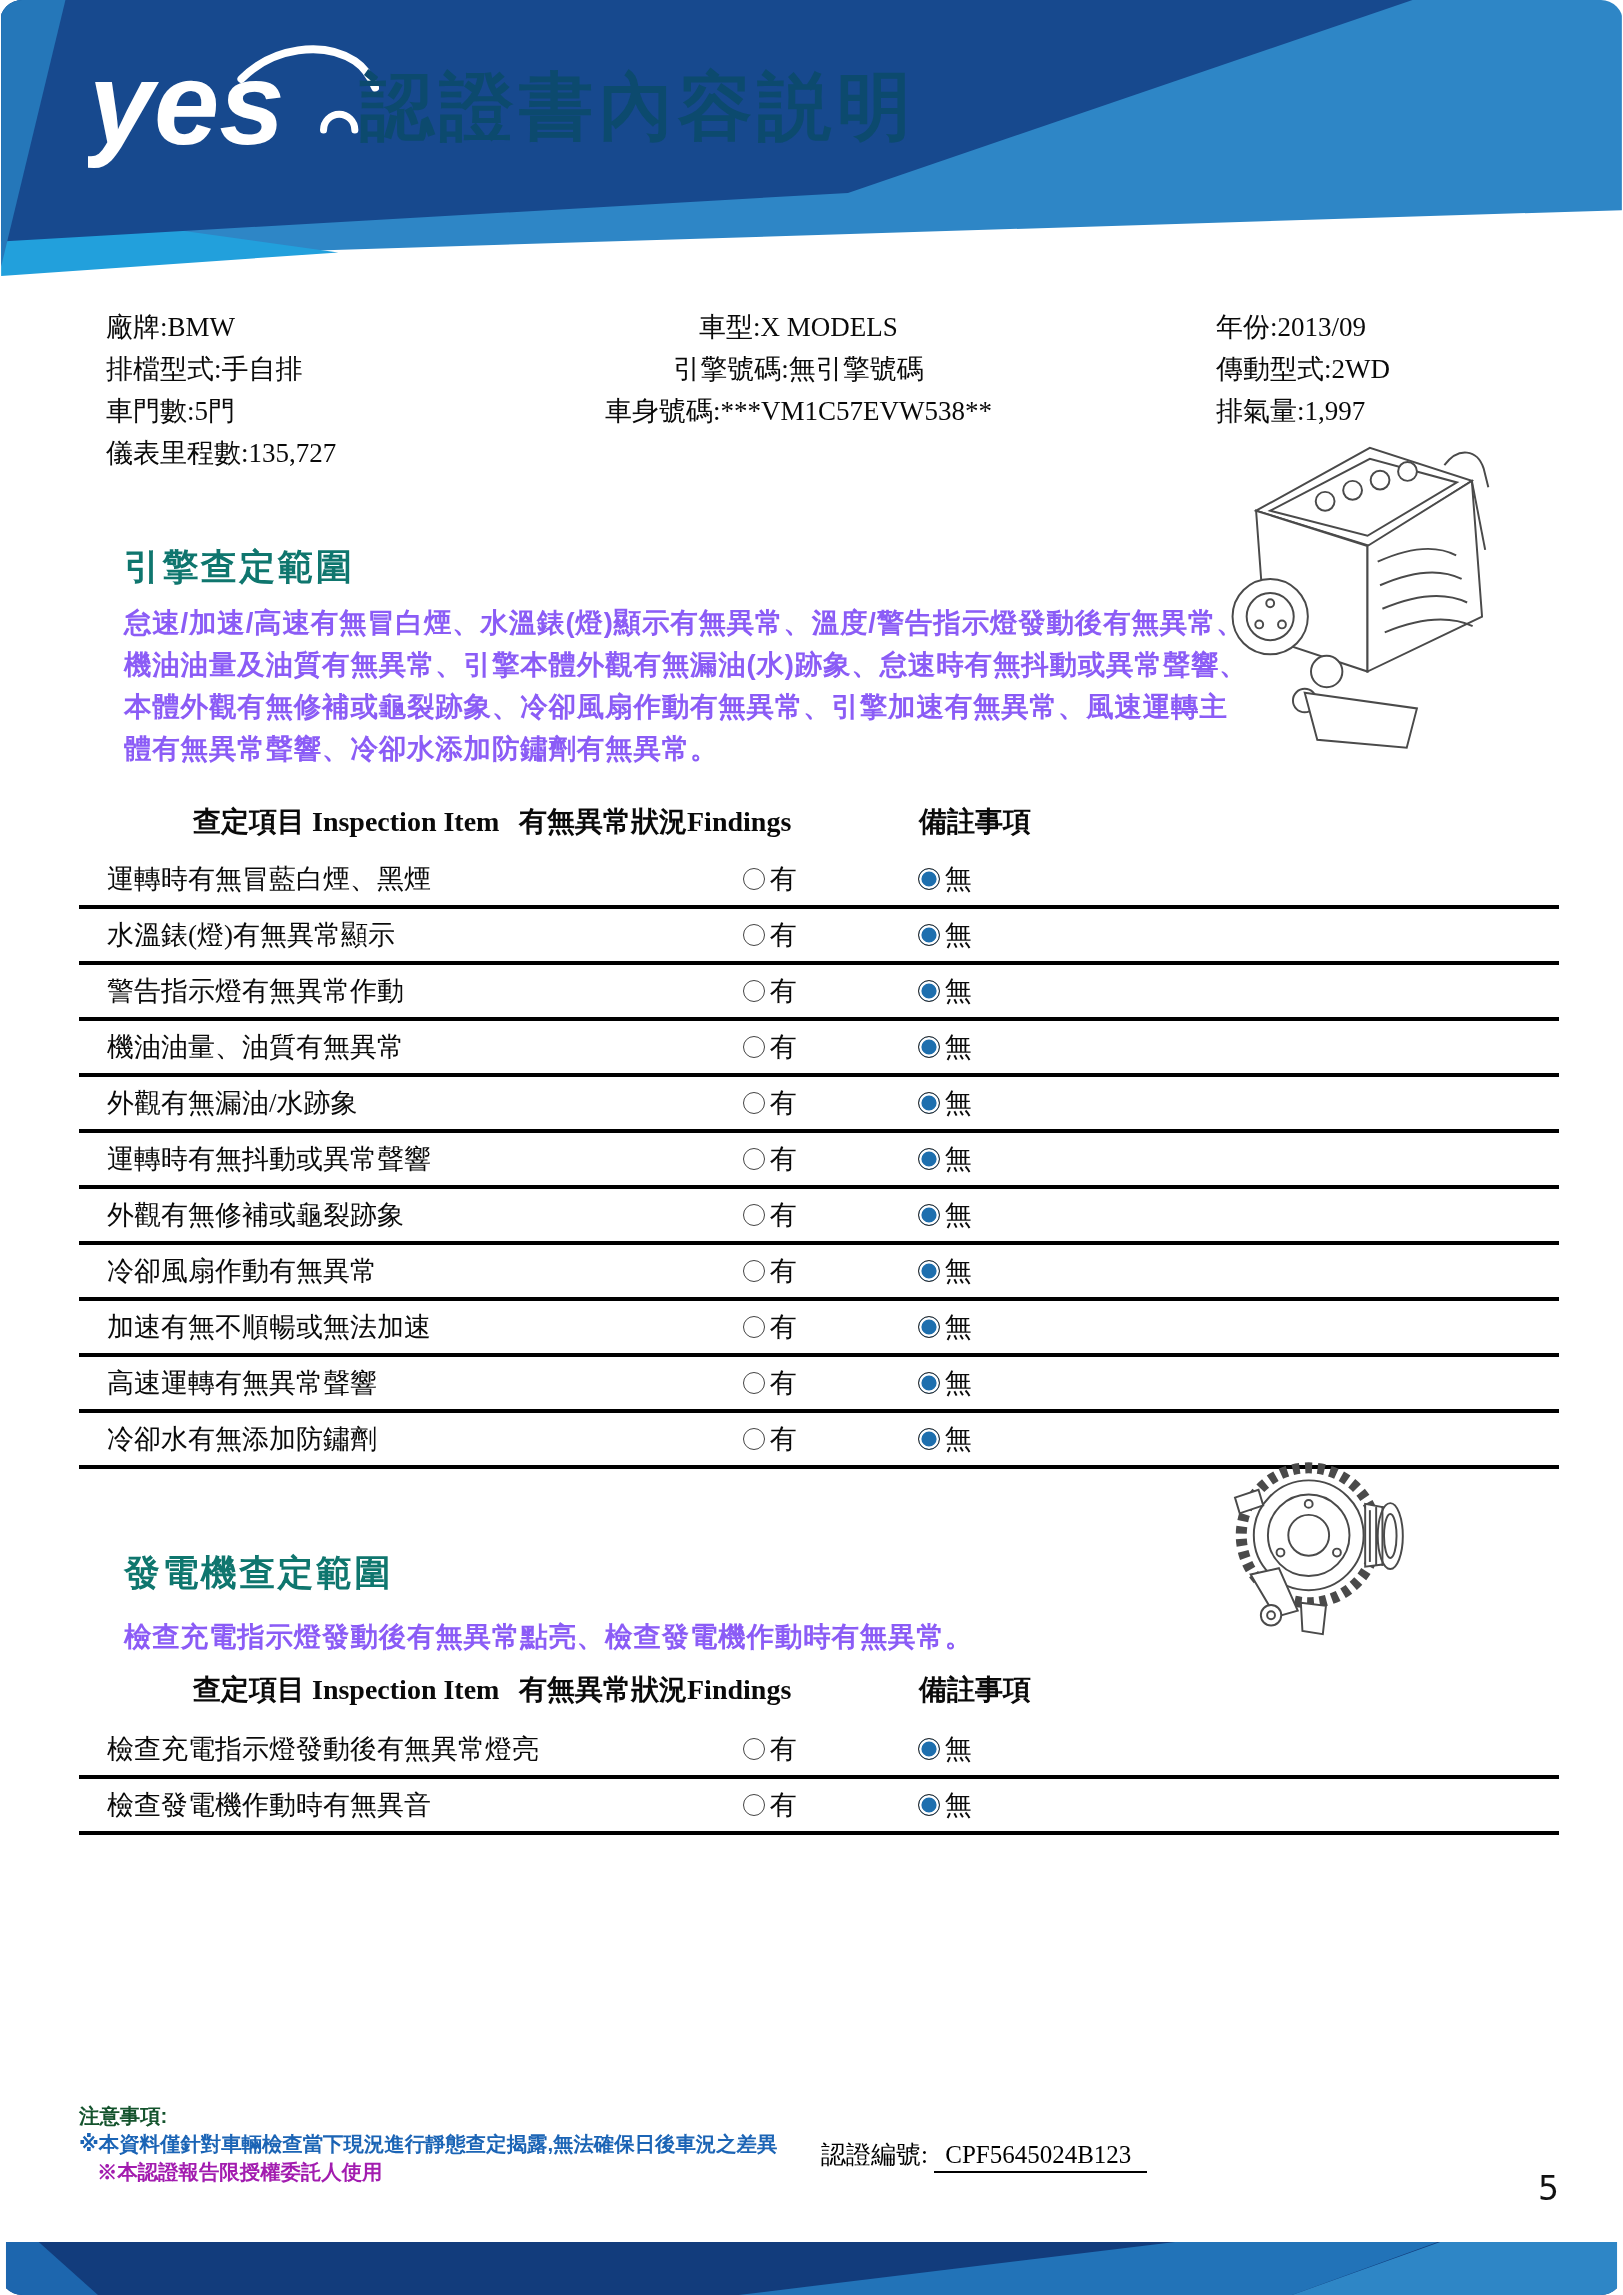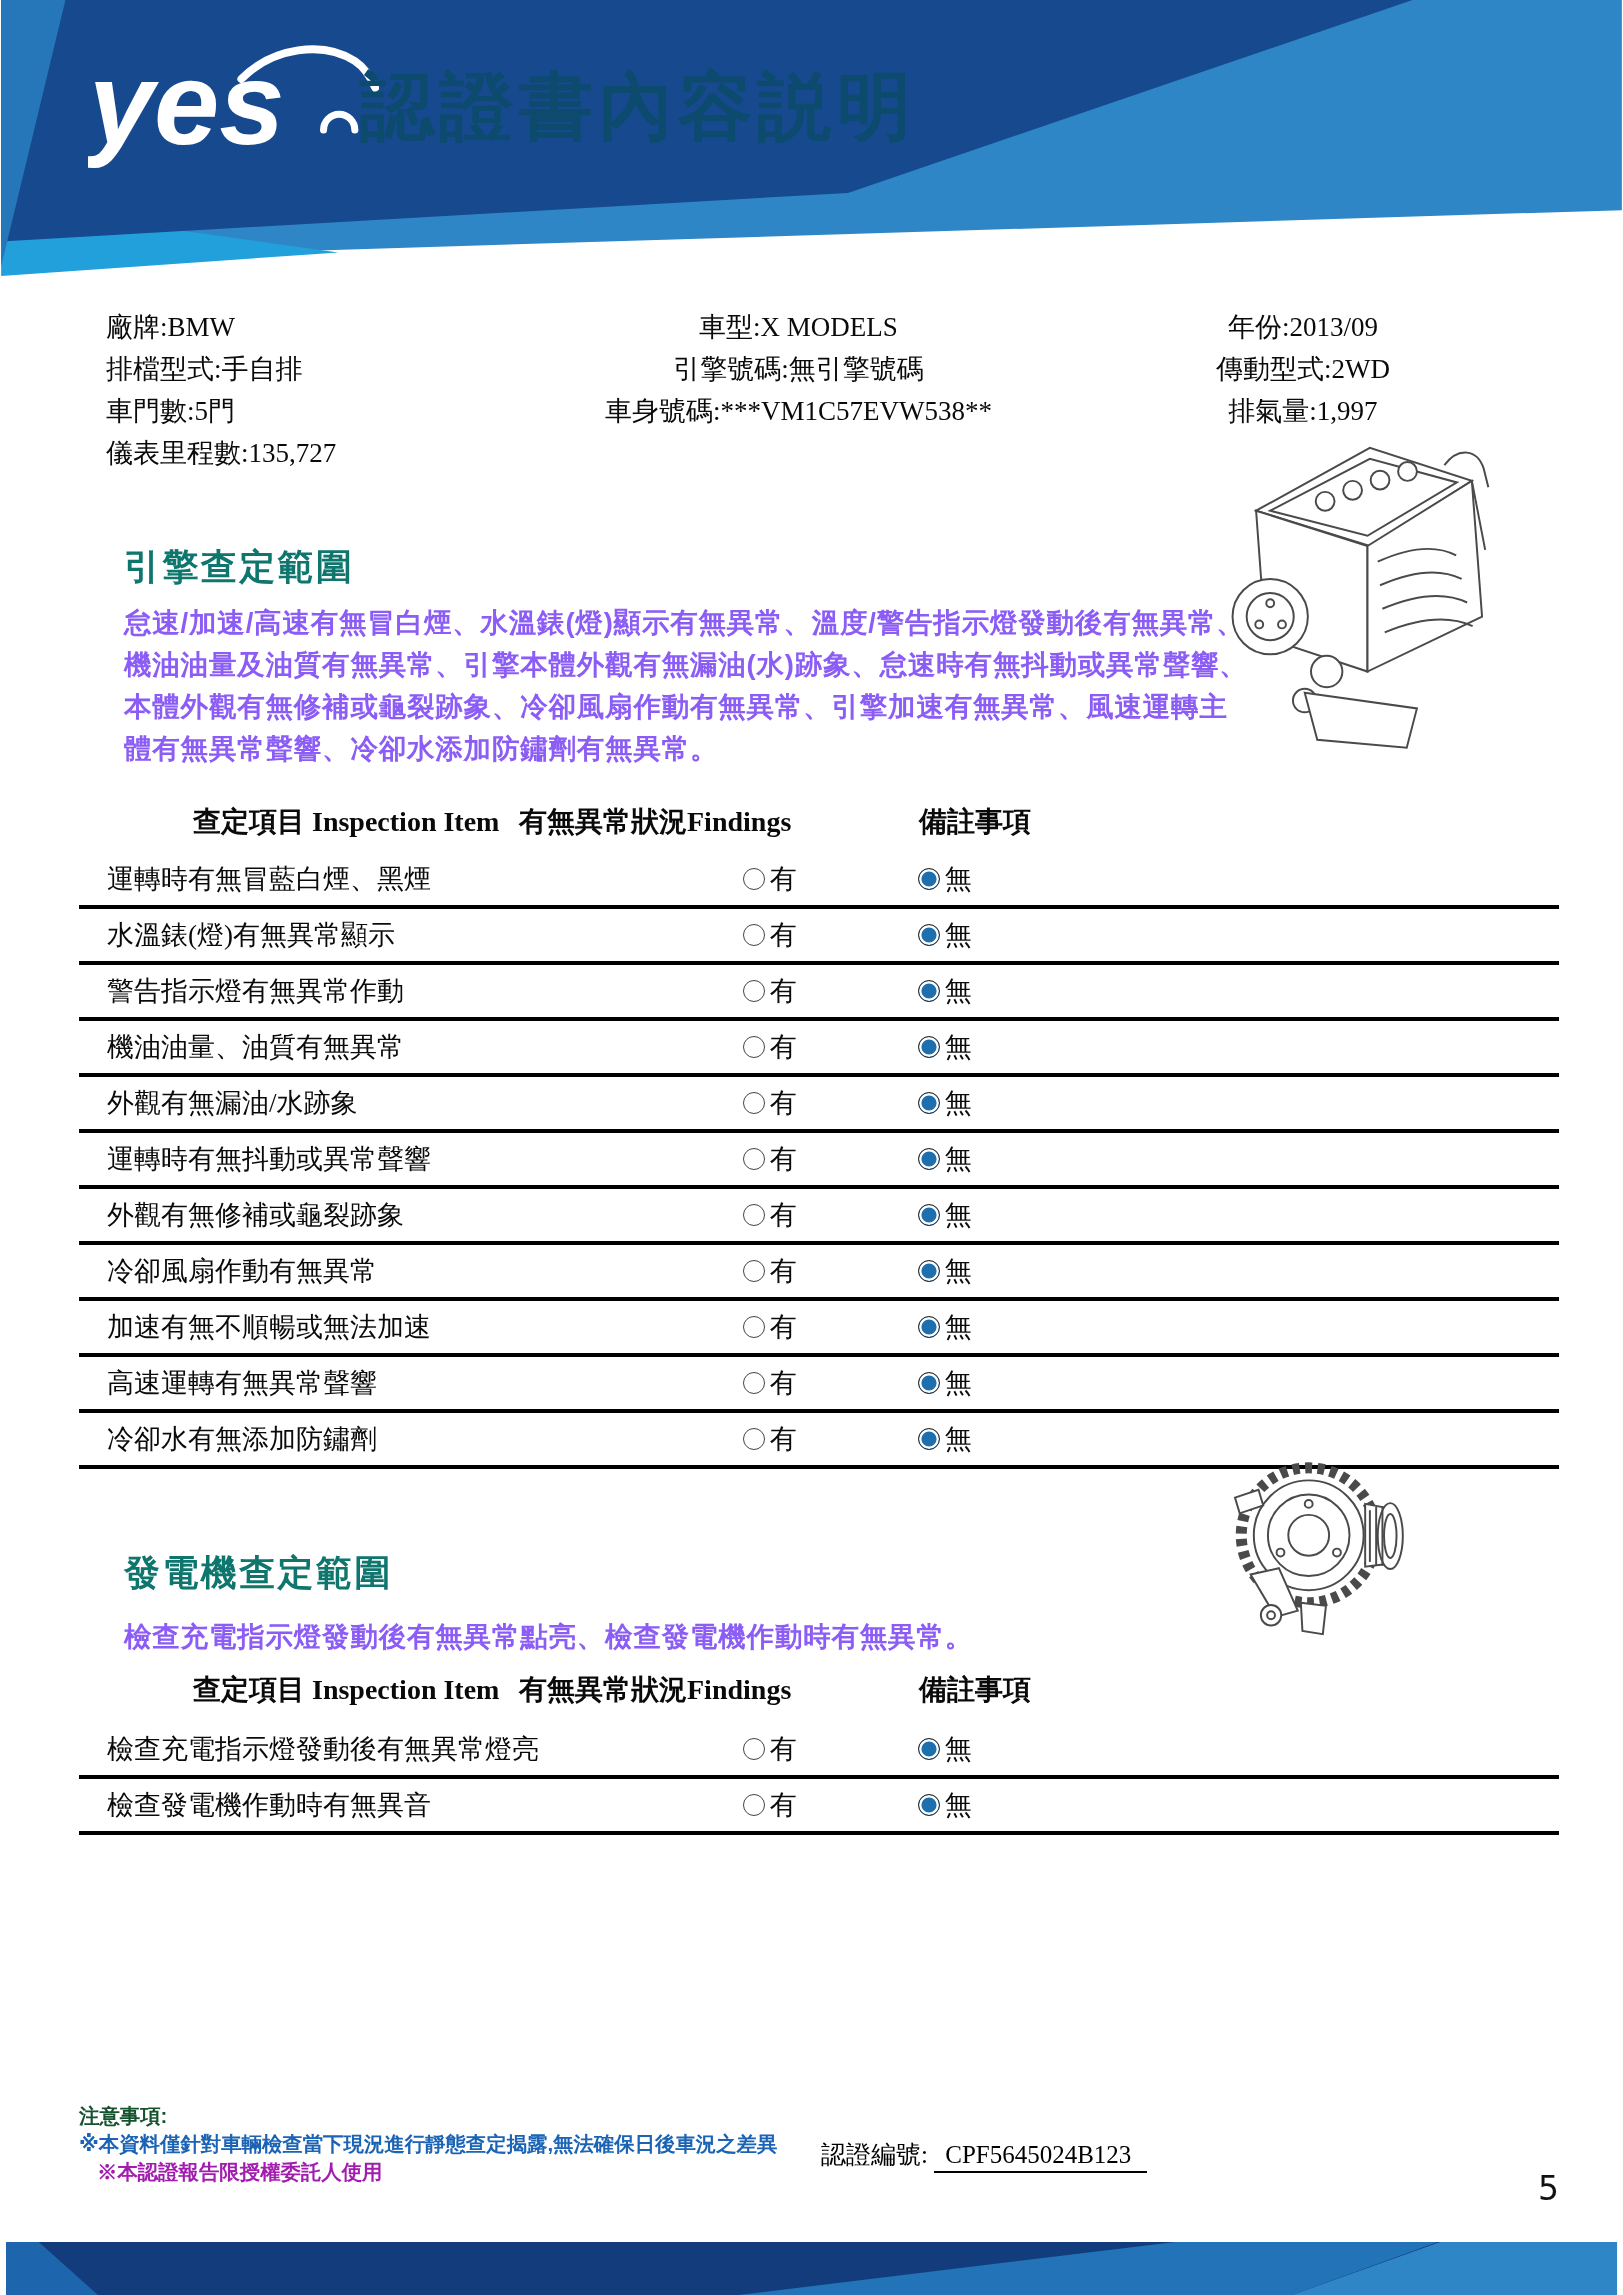"yes" #page { border-radius: none -> 22px }
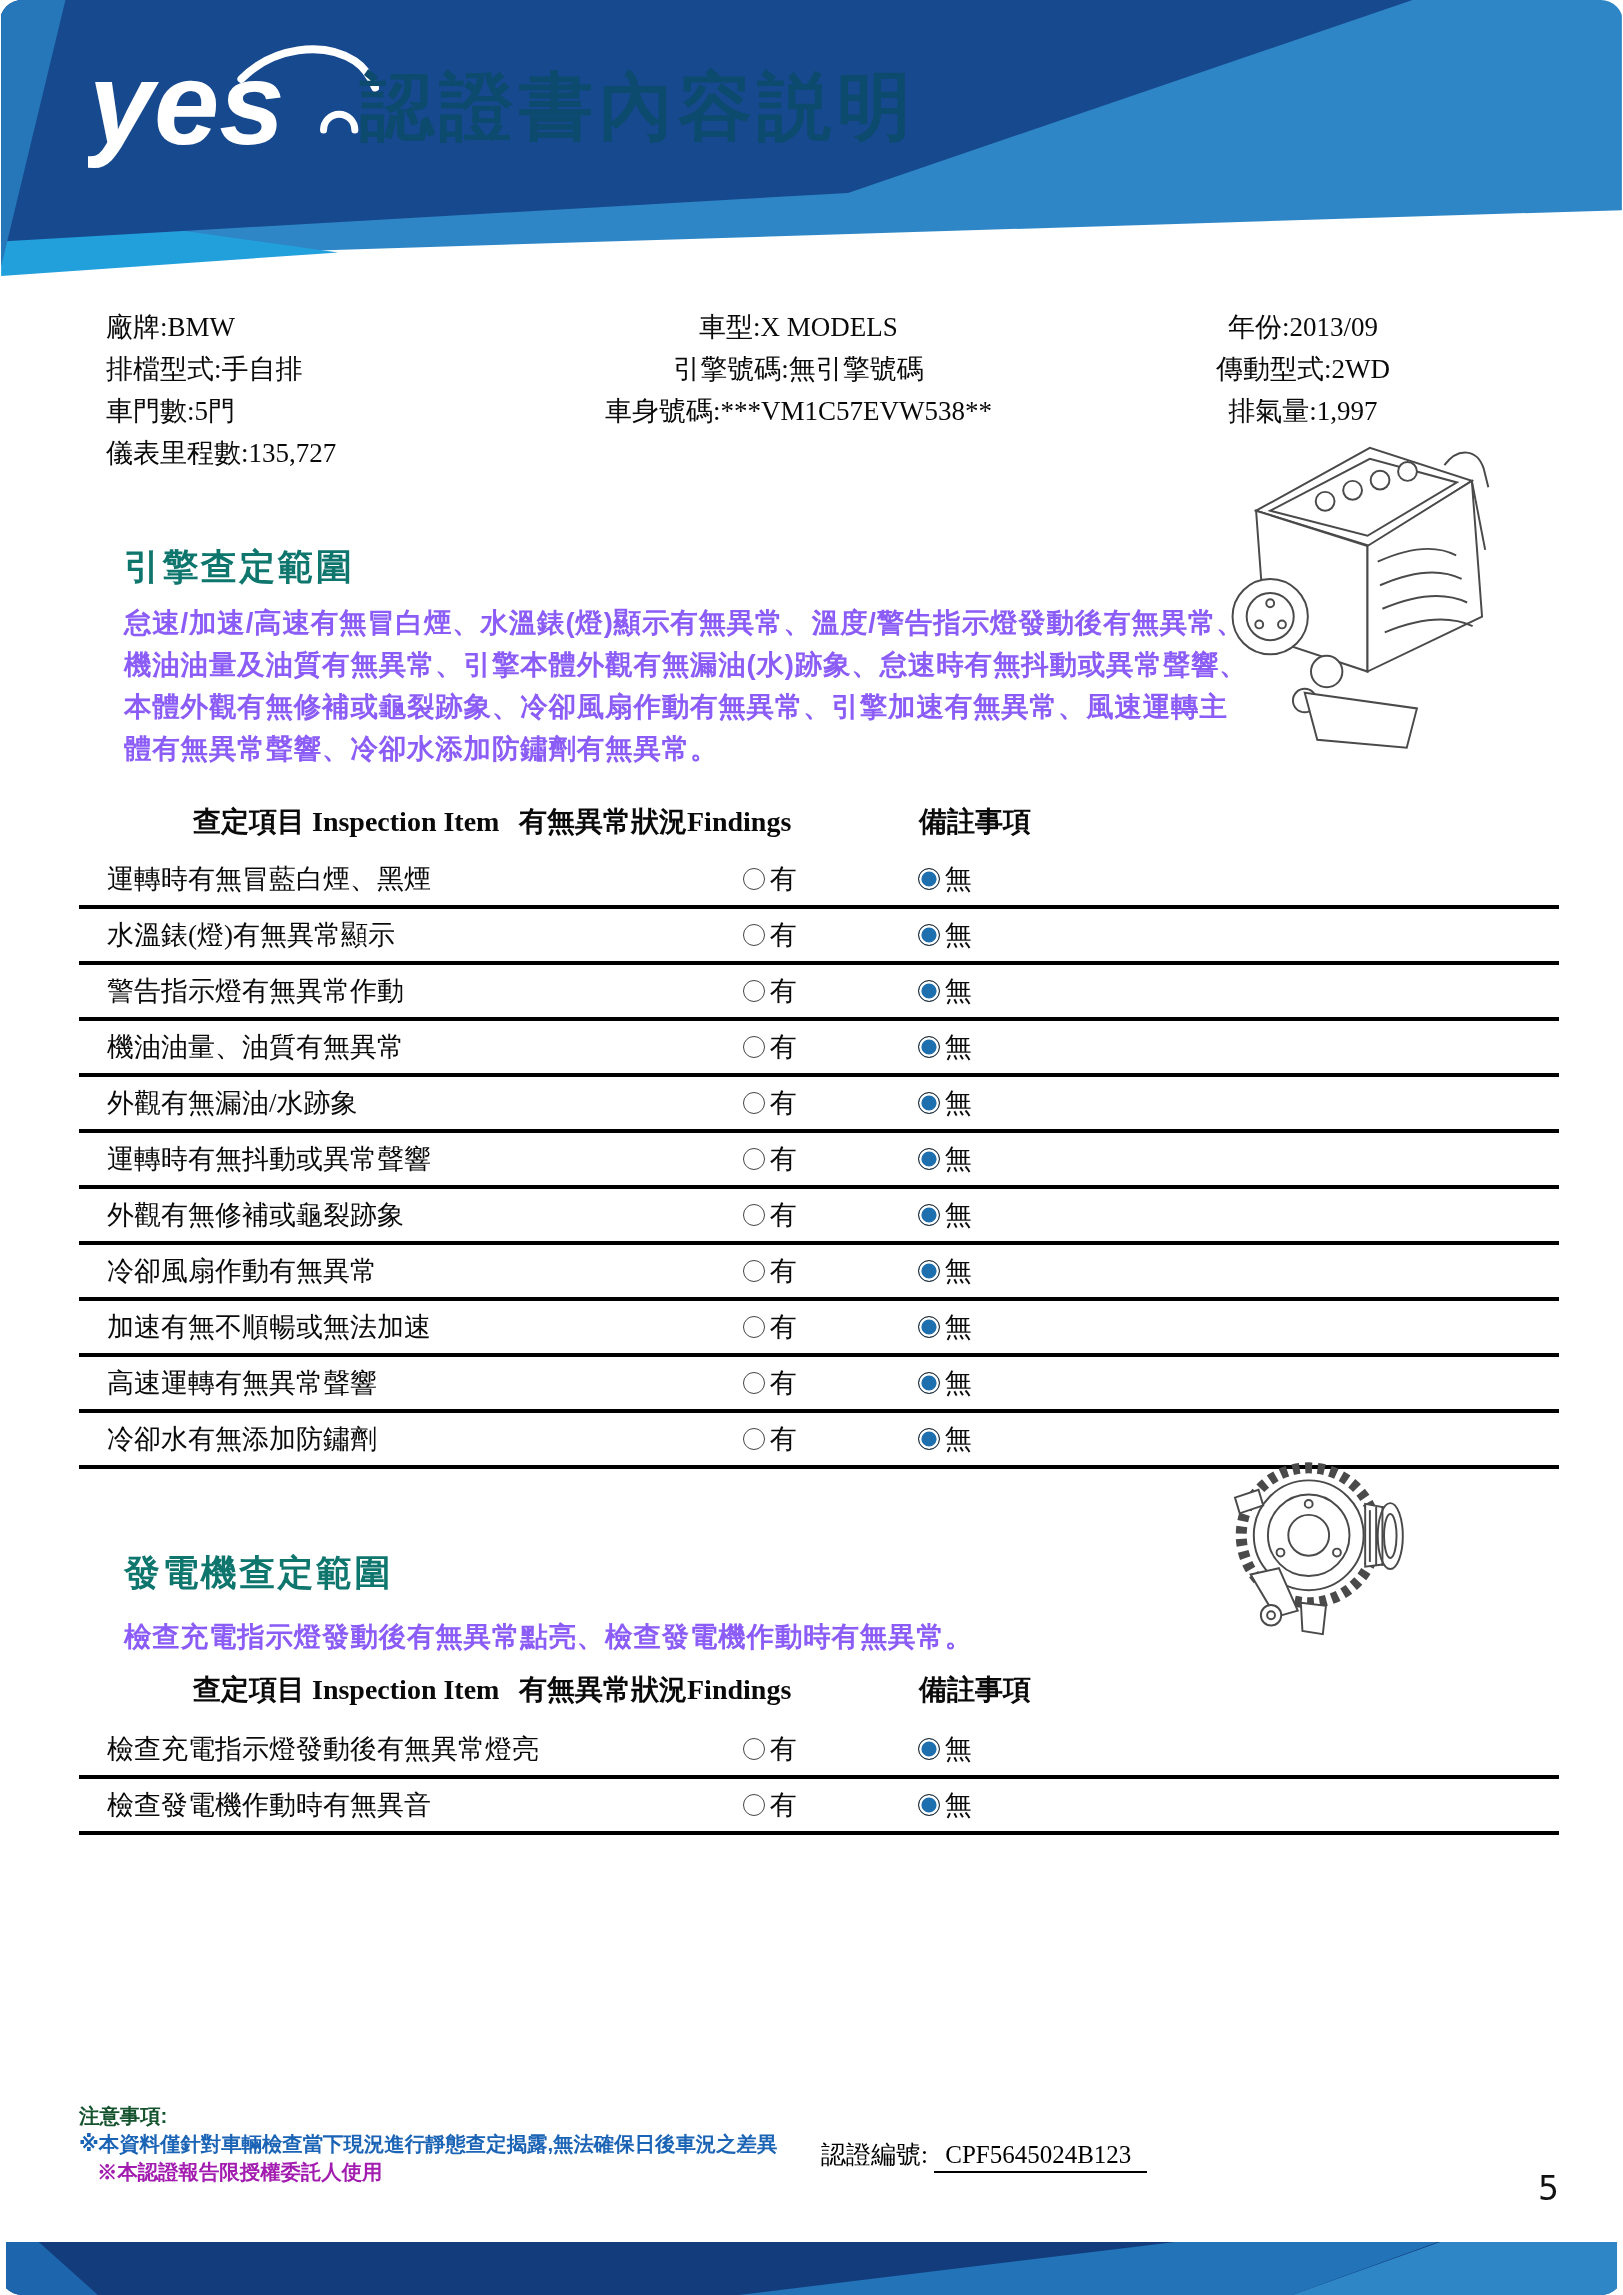"年份:2013/09" .vcol.c3 { text-align: center -> none }
